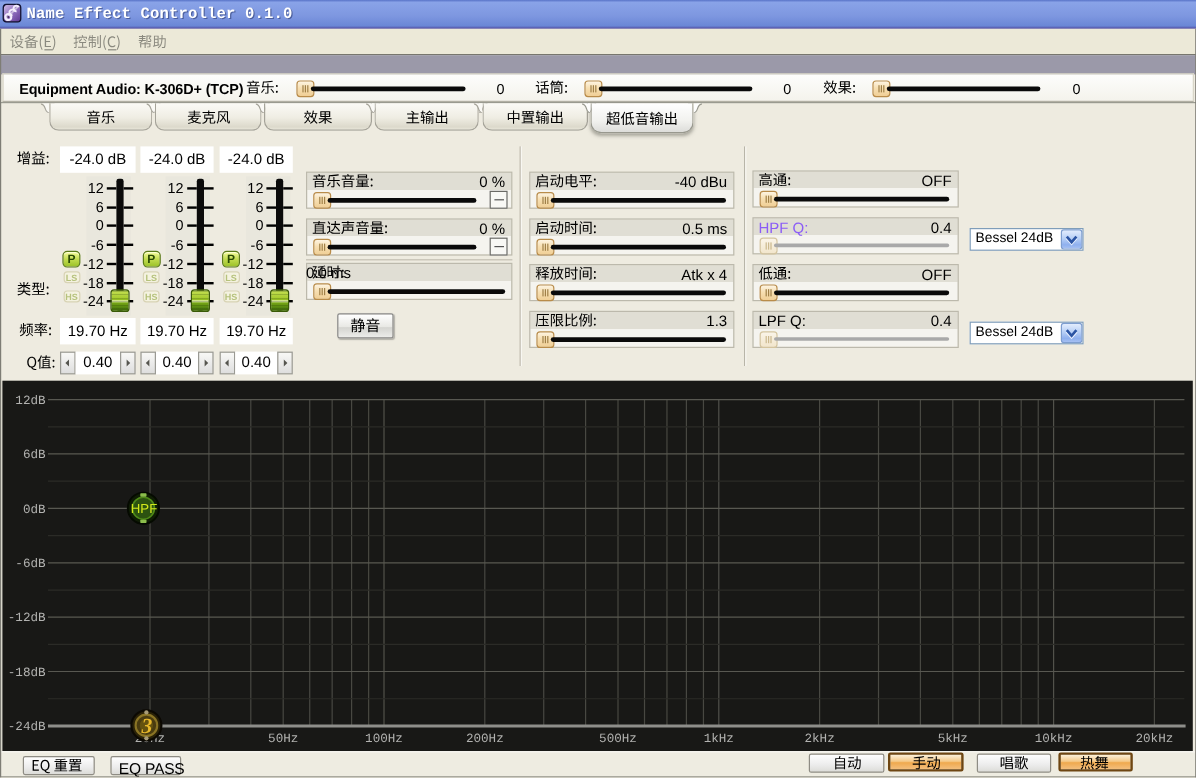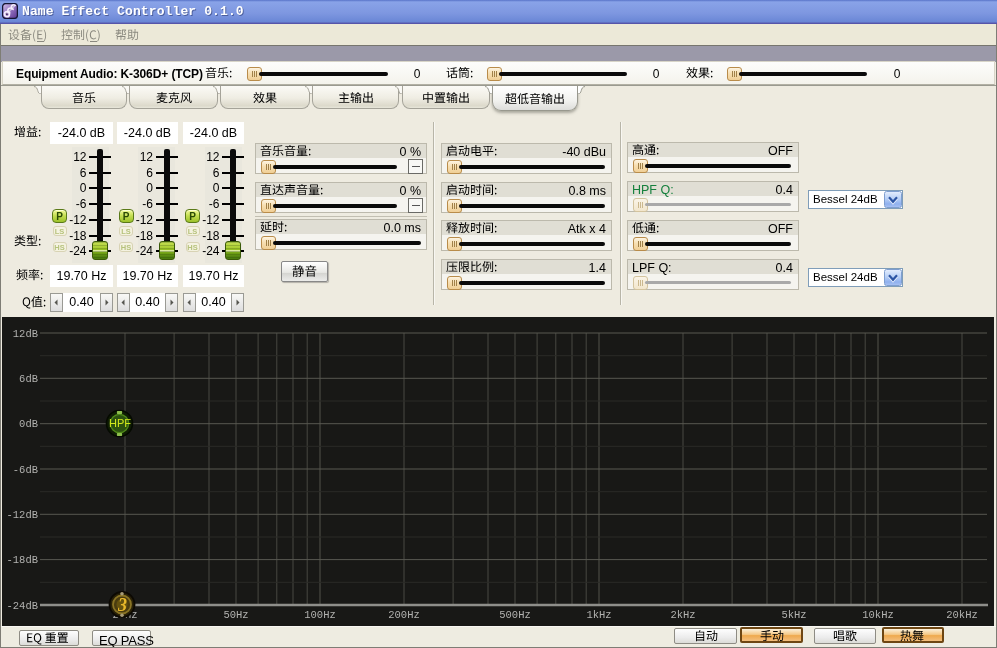"0.8 ms" div.abs { text: 0.8 -> 0.5 }
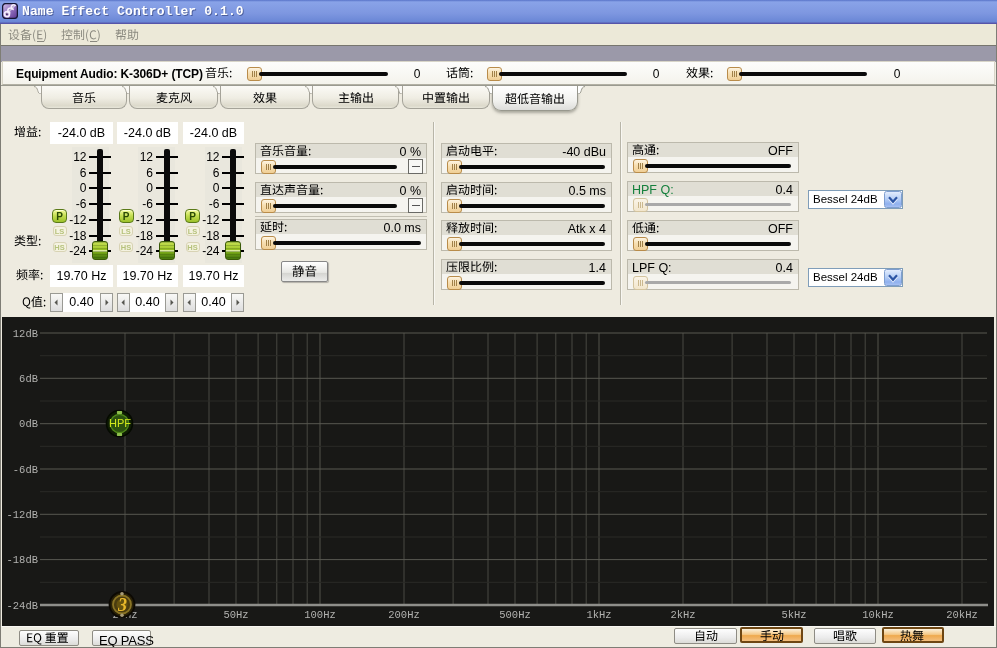"HPF Q:" div.abs { color: #15803d -> #8b5cf6 }
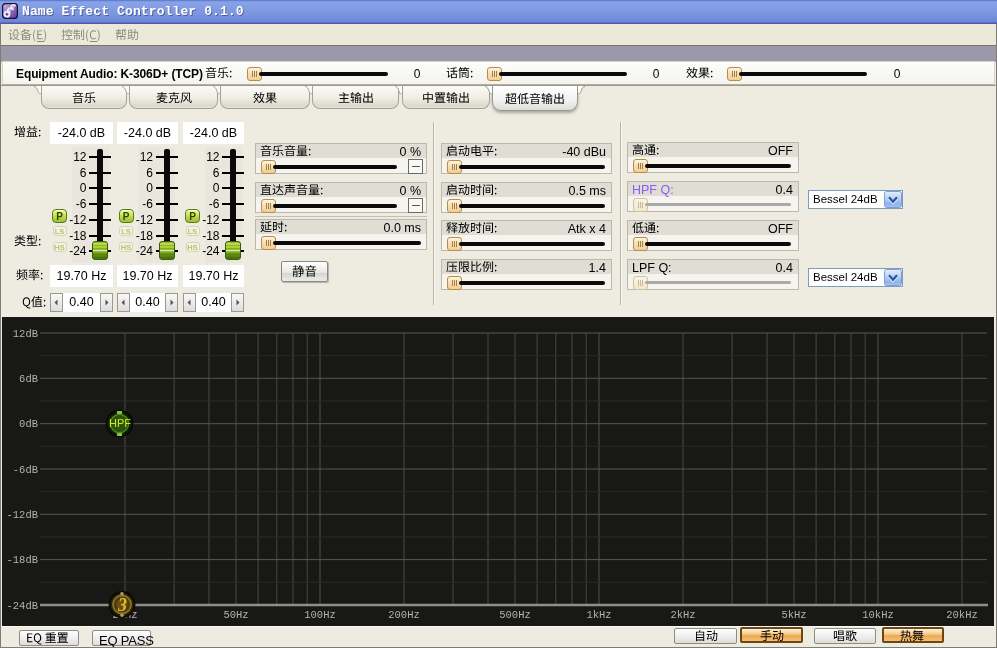"0.0 ms" div.abs { text-align: right -> left }
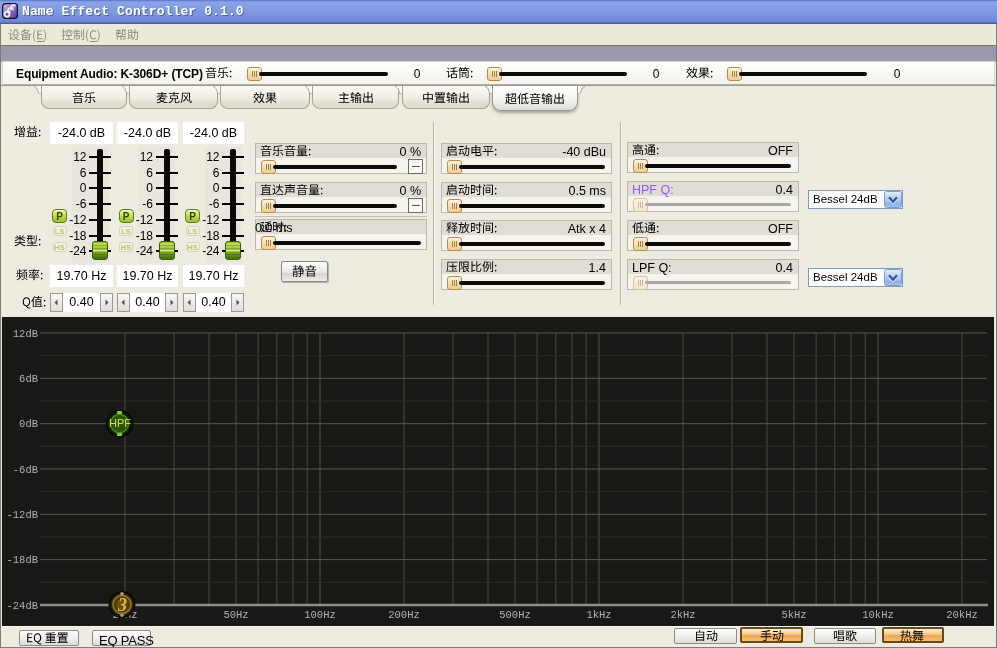"1.4" div.abs { text: 1.4 -> 1.3 }
